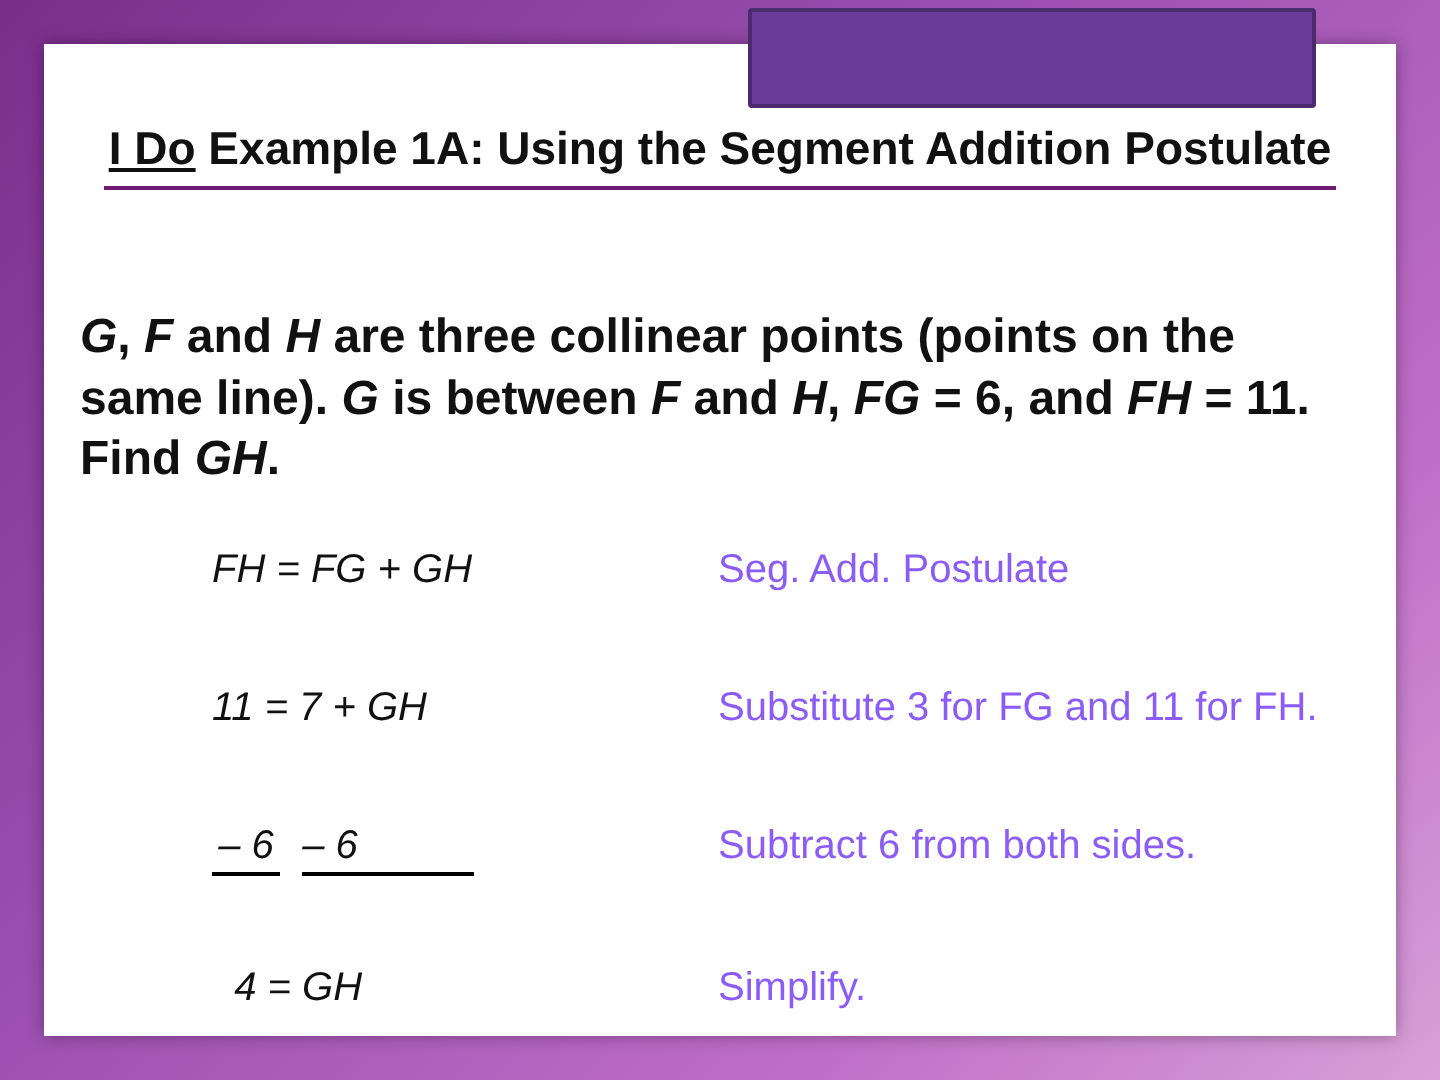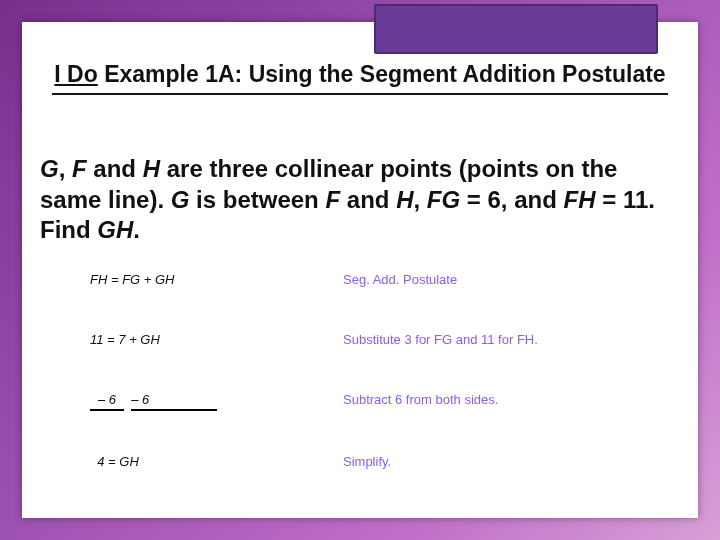"I Do Example 1A: Using" .title { border-bottom: 2px solid #0f172a -> 2px solid #701a75 }
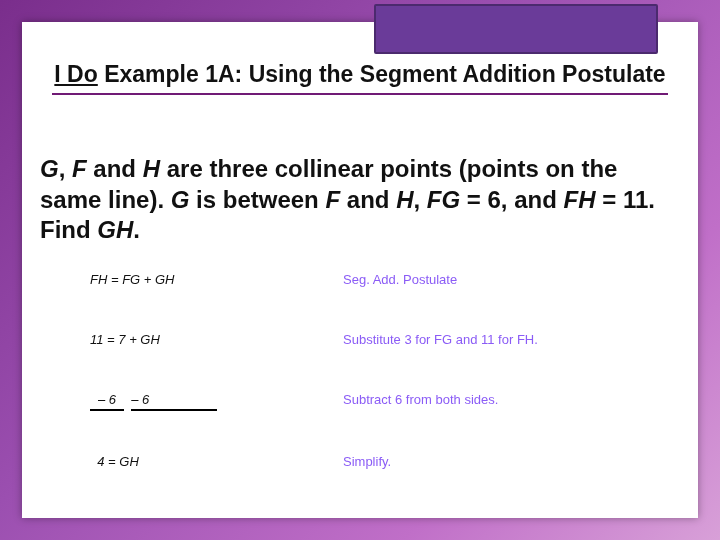"FH = FG + GH" .work { font-size: 13px -> 20px; left: 68px -> 84px }
